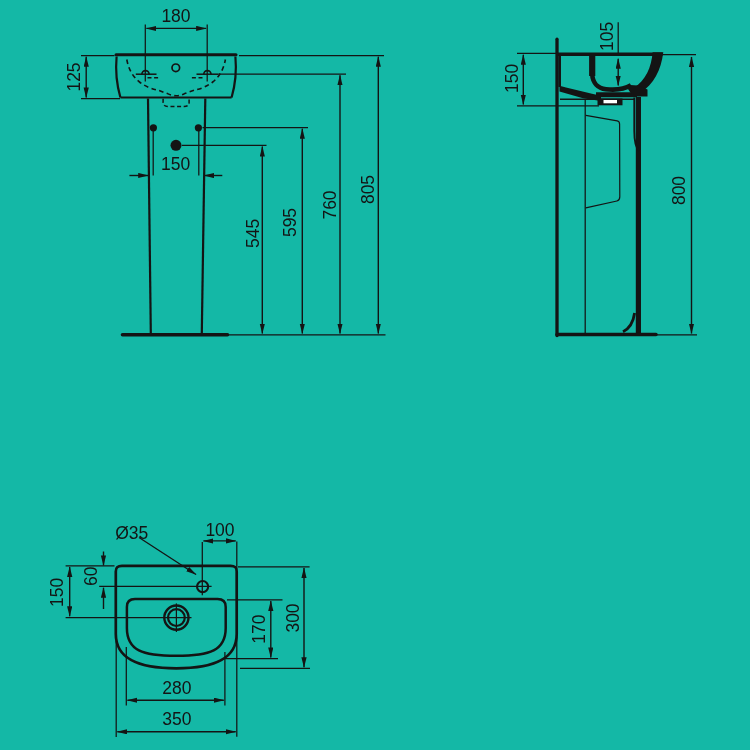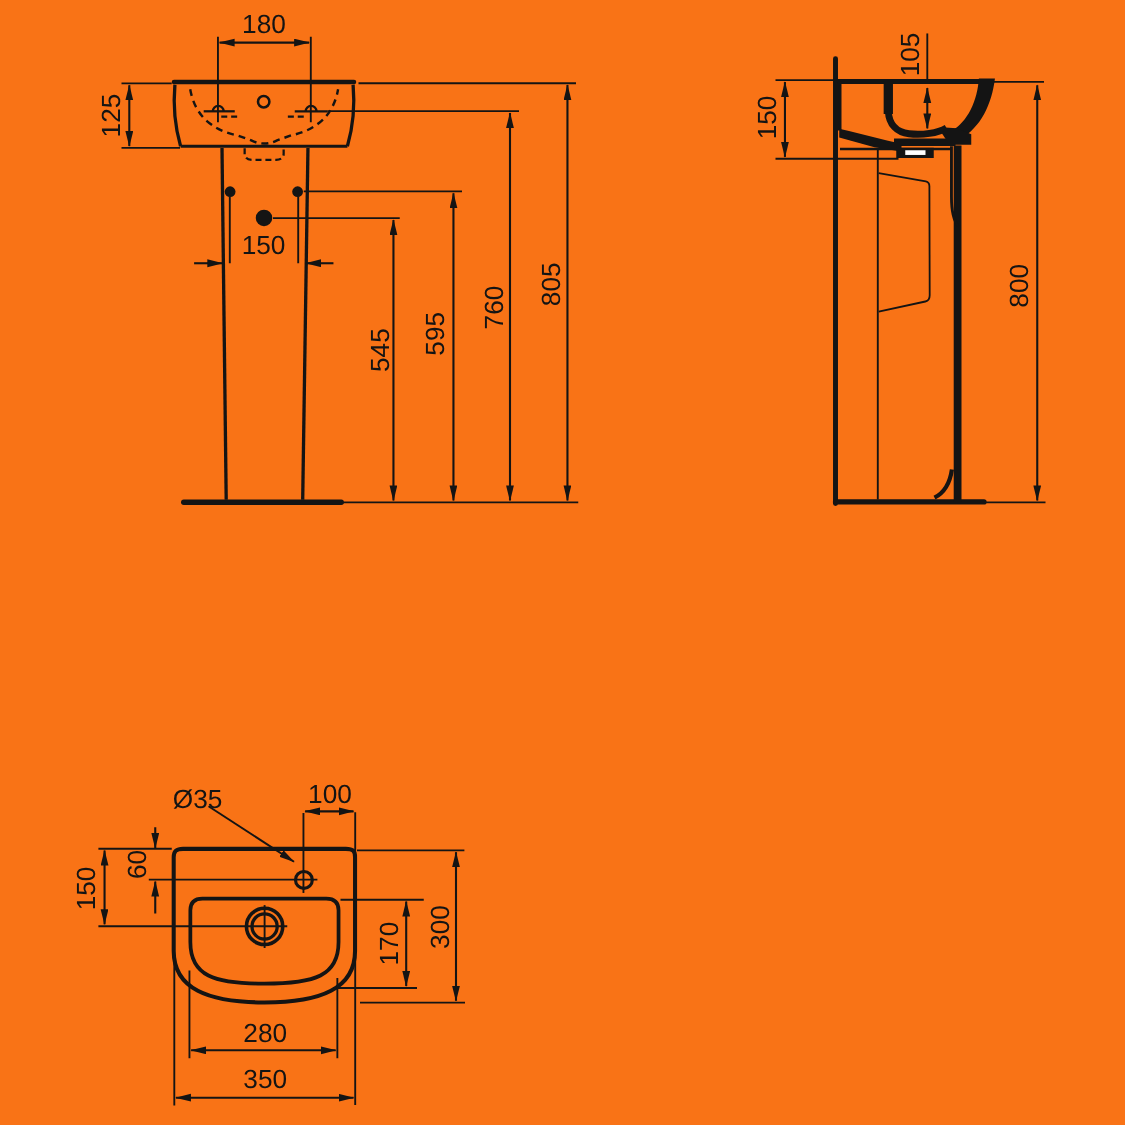"180" .page { background: #f97316 -> #14b8a6 }
